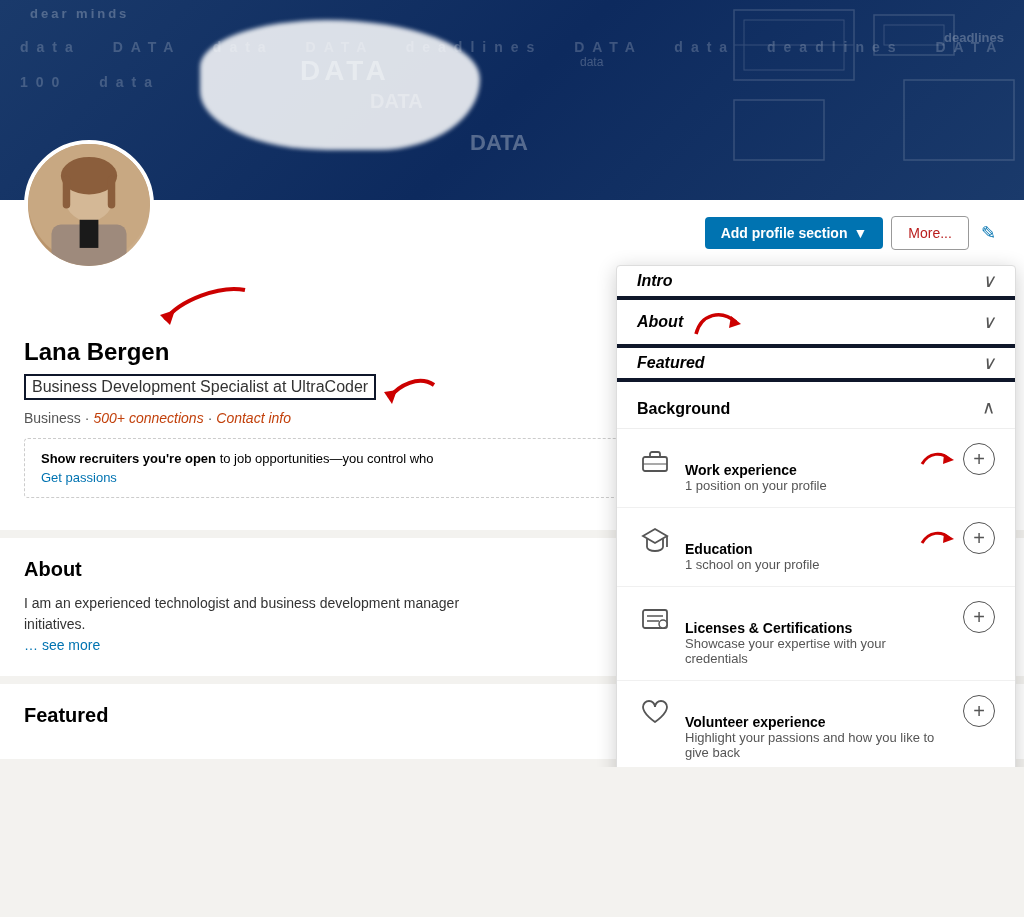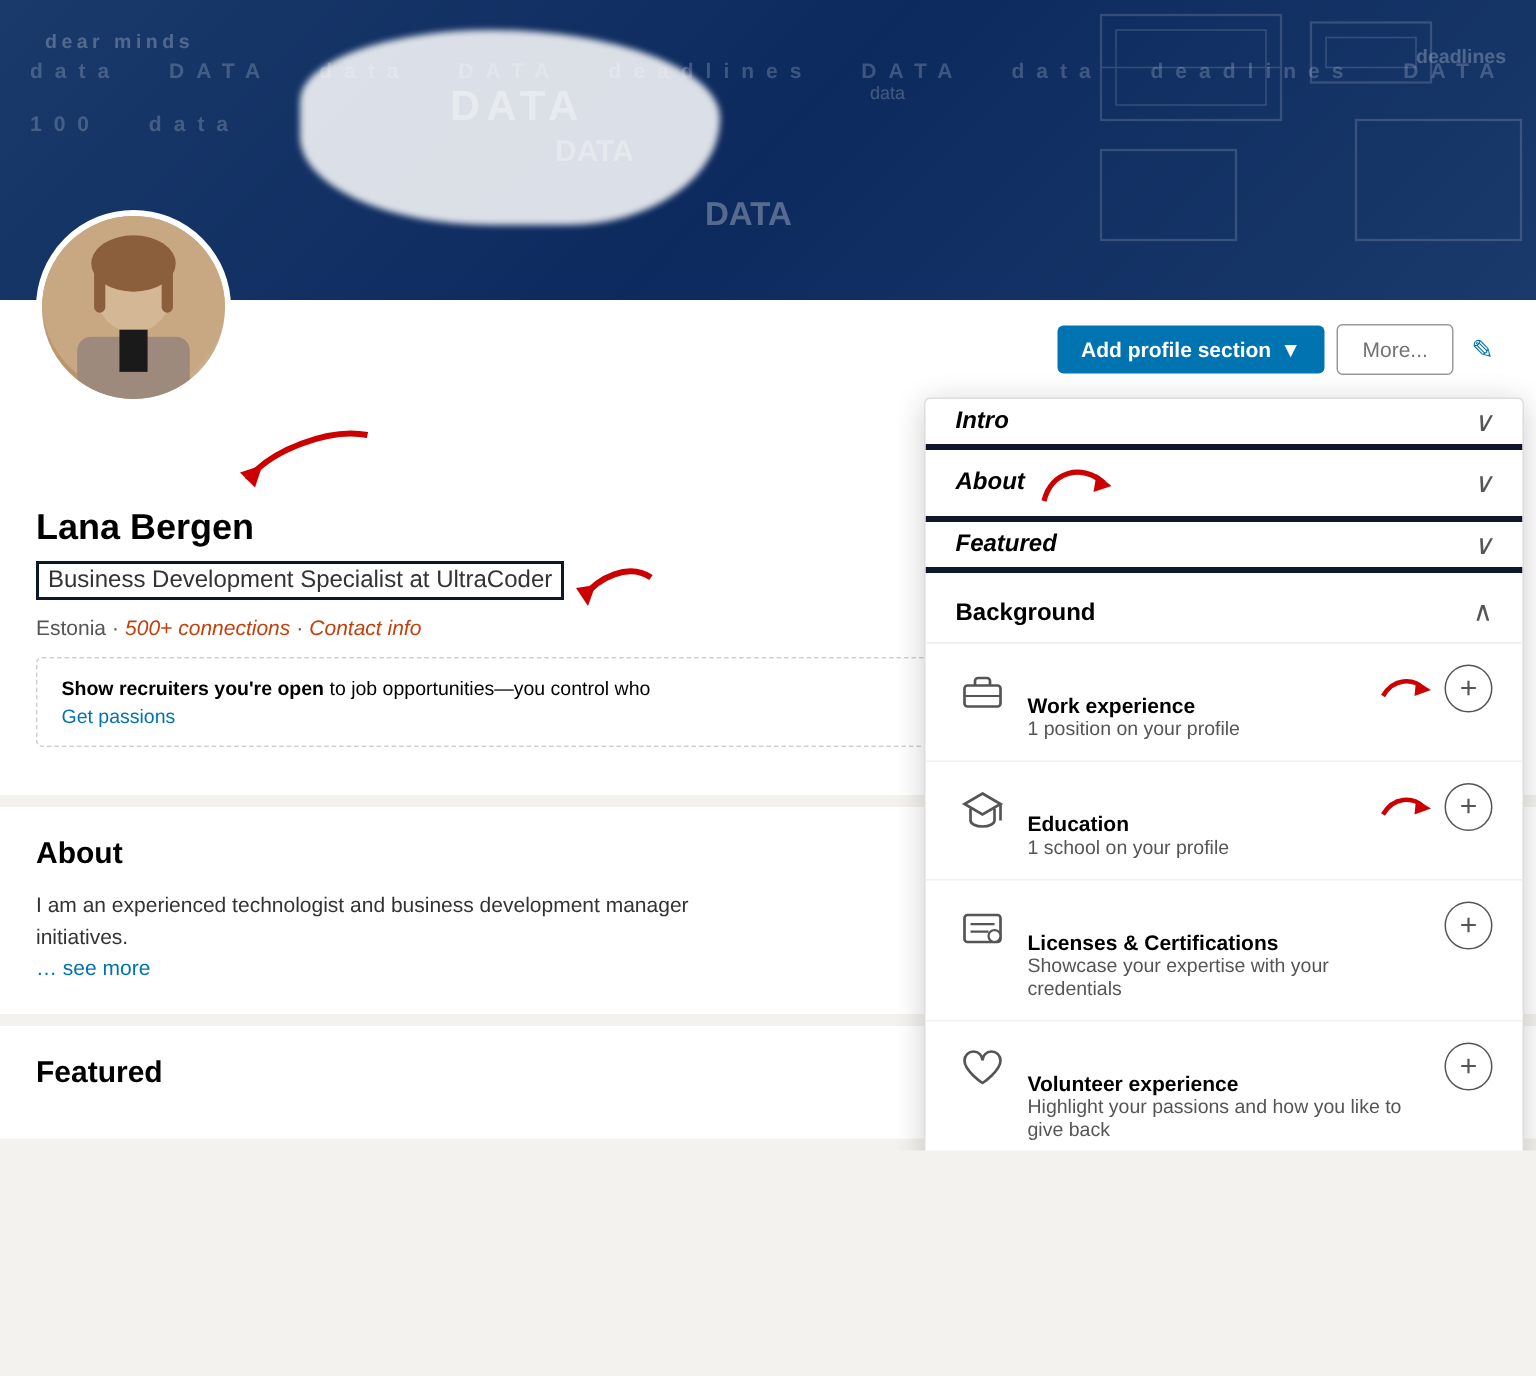"dear minds" div { top: 20px -> 6px }
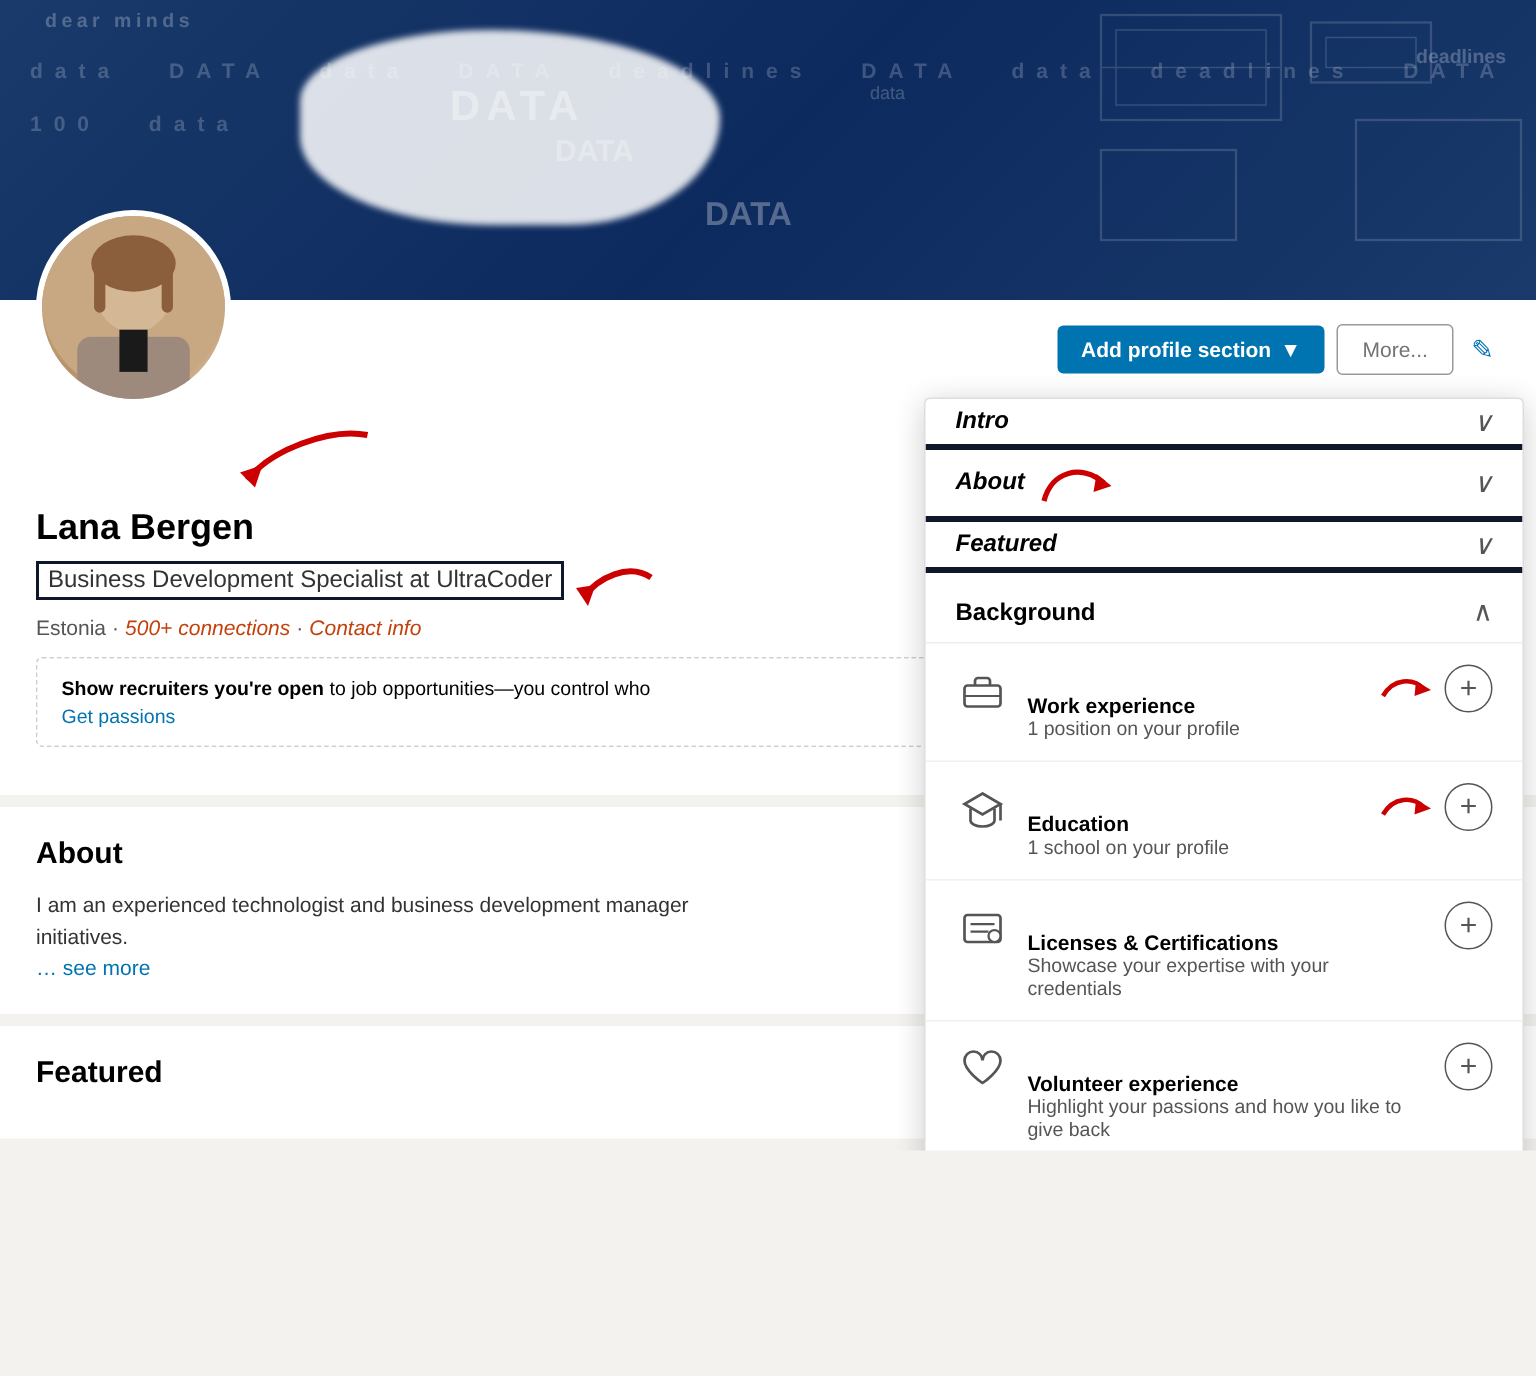"More..." .btn-more { color: #737373 -> #b91c1c }
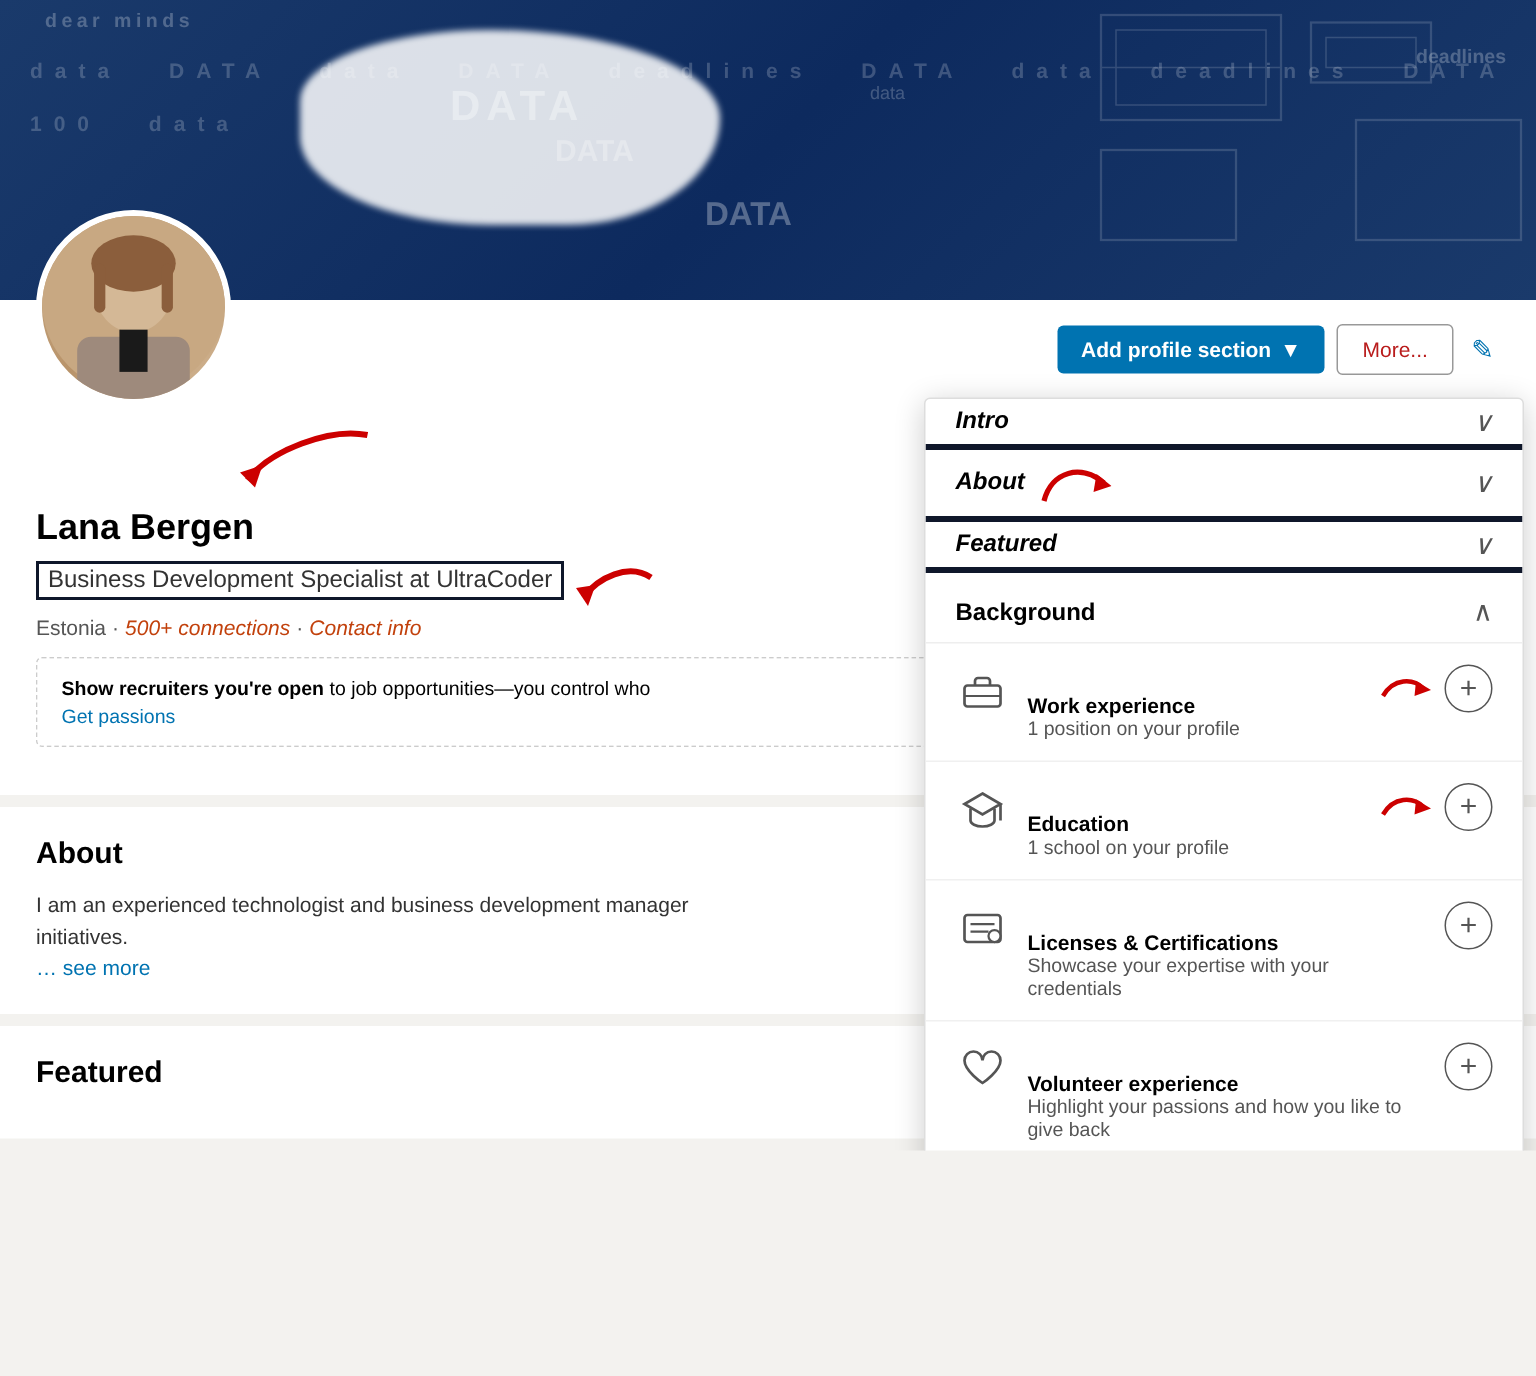"Estonia" span { text: Estonia -> Business }
